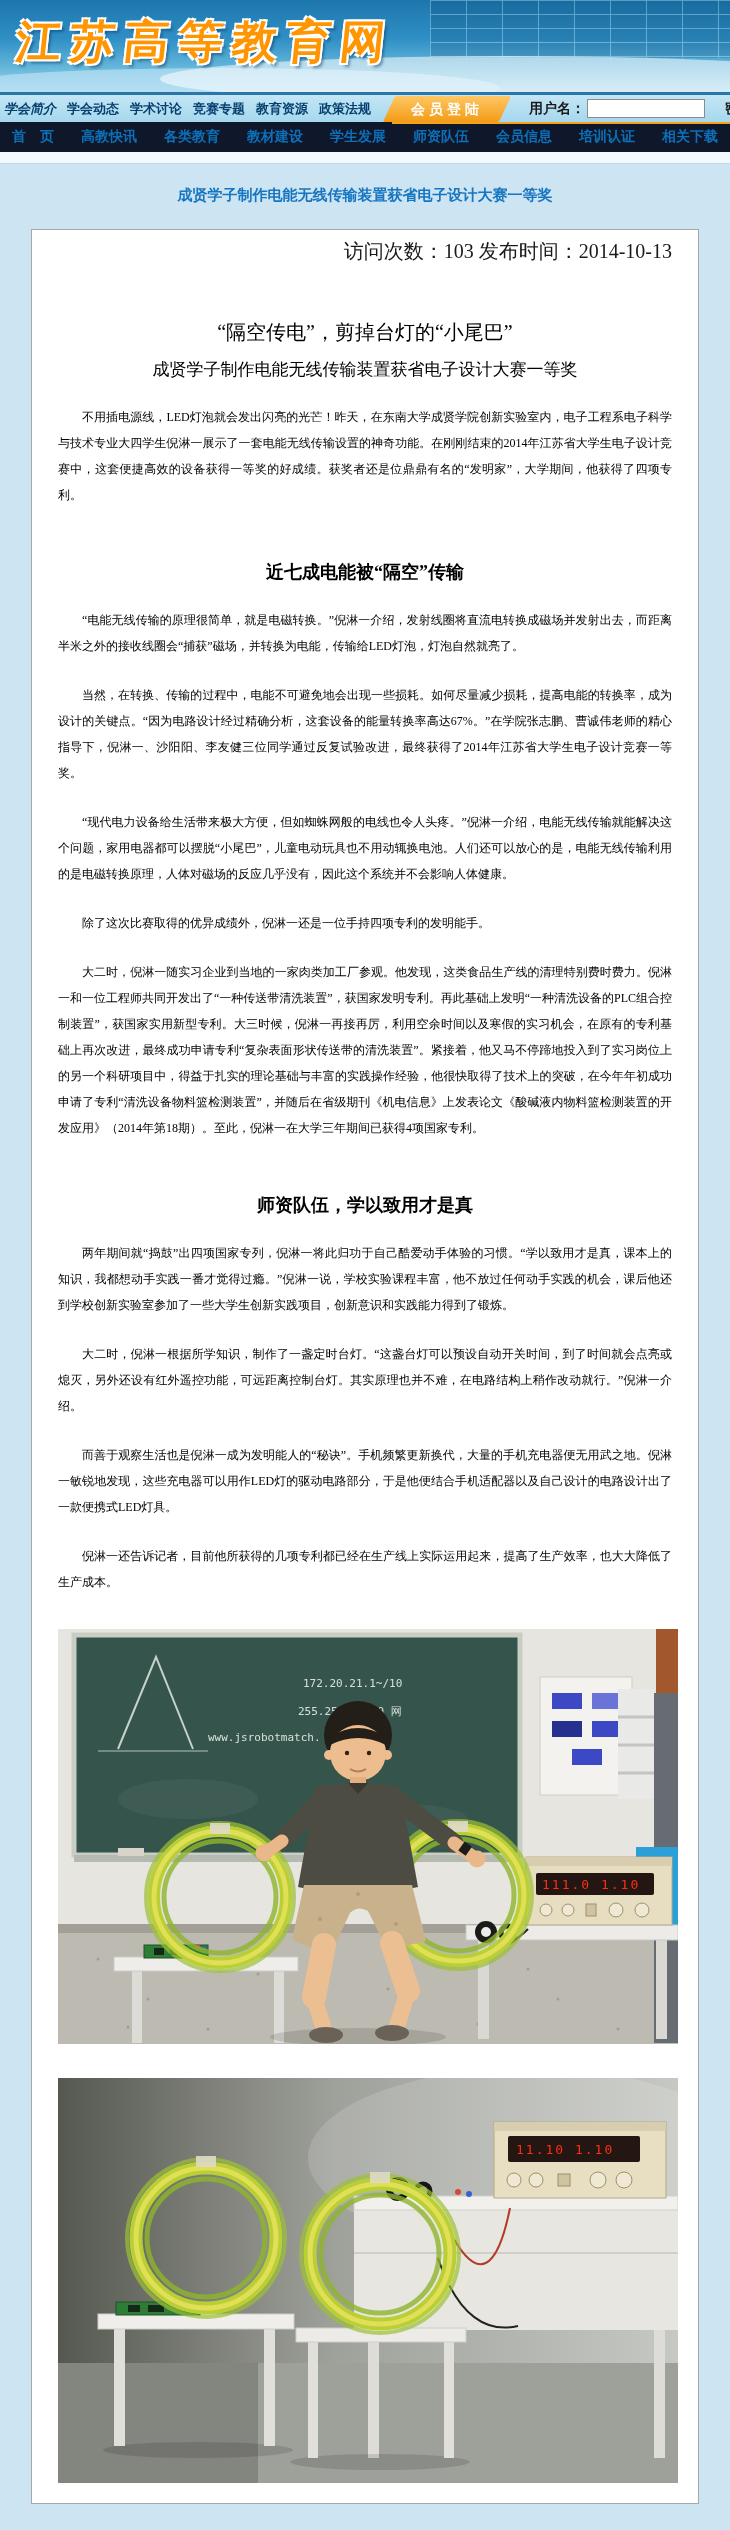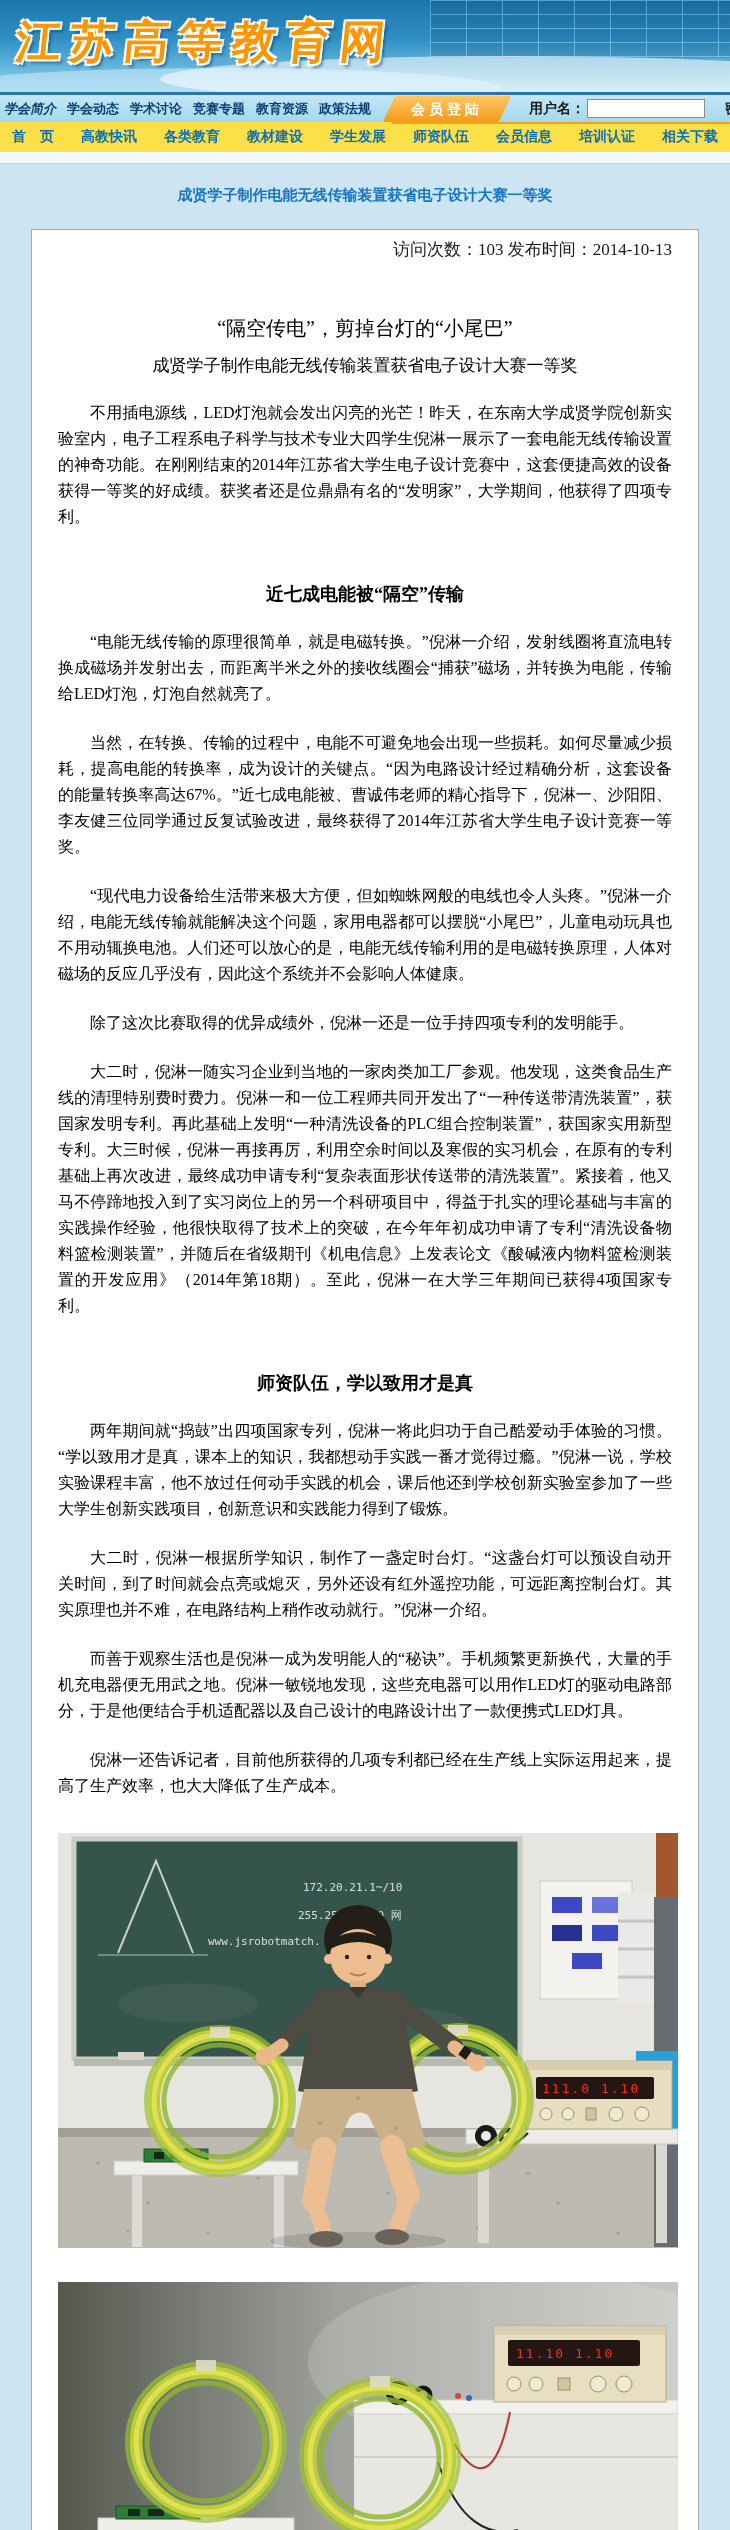"首 页" .mainnav { background: #fde047 -> #0f172a }
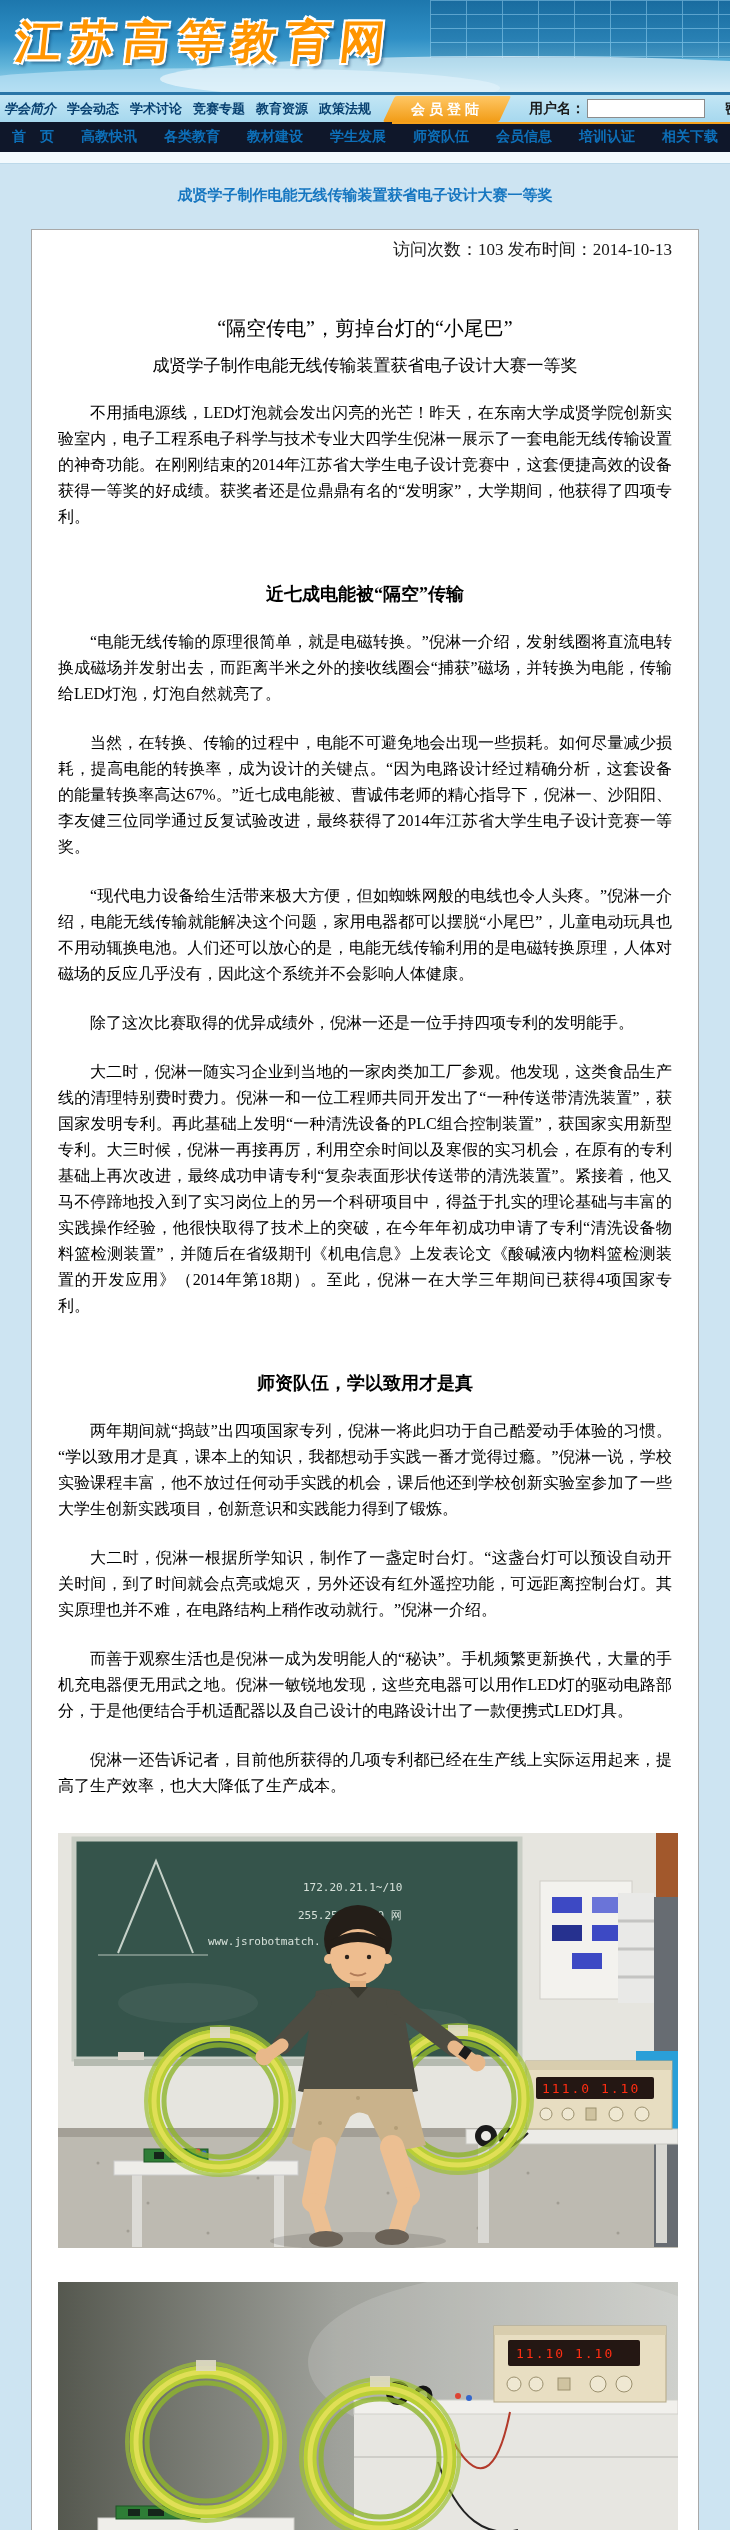"访问次数：103 发布时间：2014-10-13" .meta { font-size: 17px -> 20px }
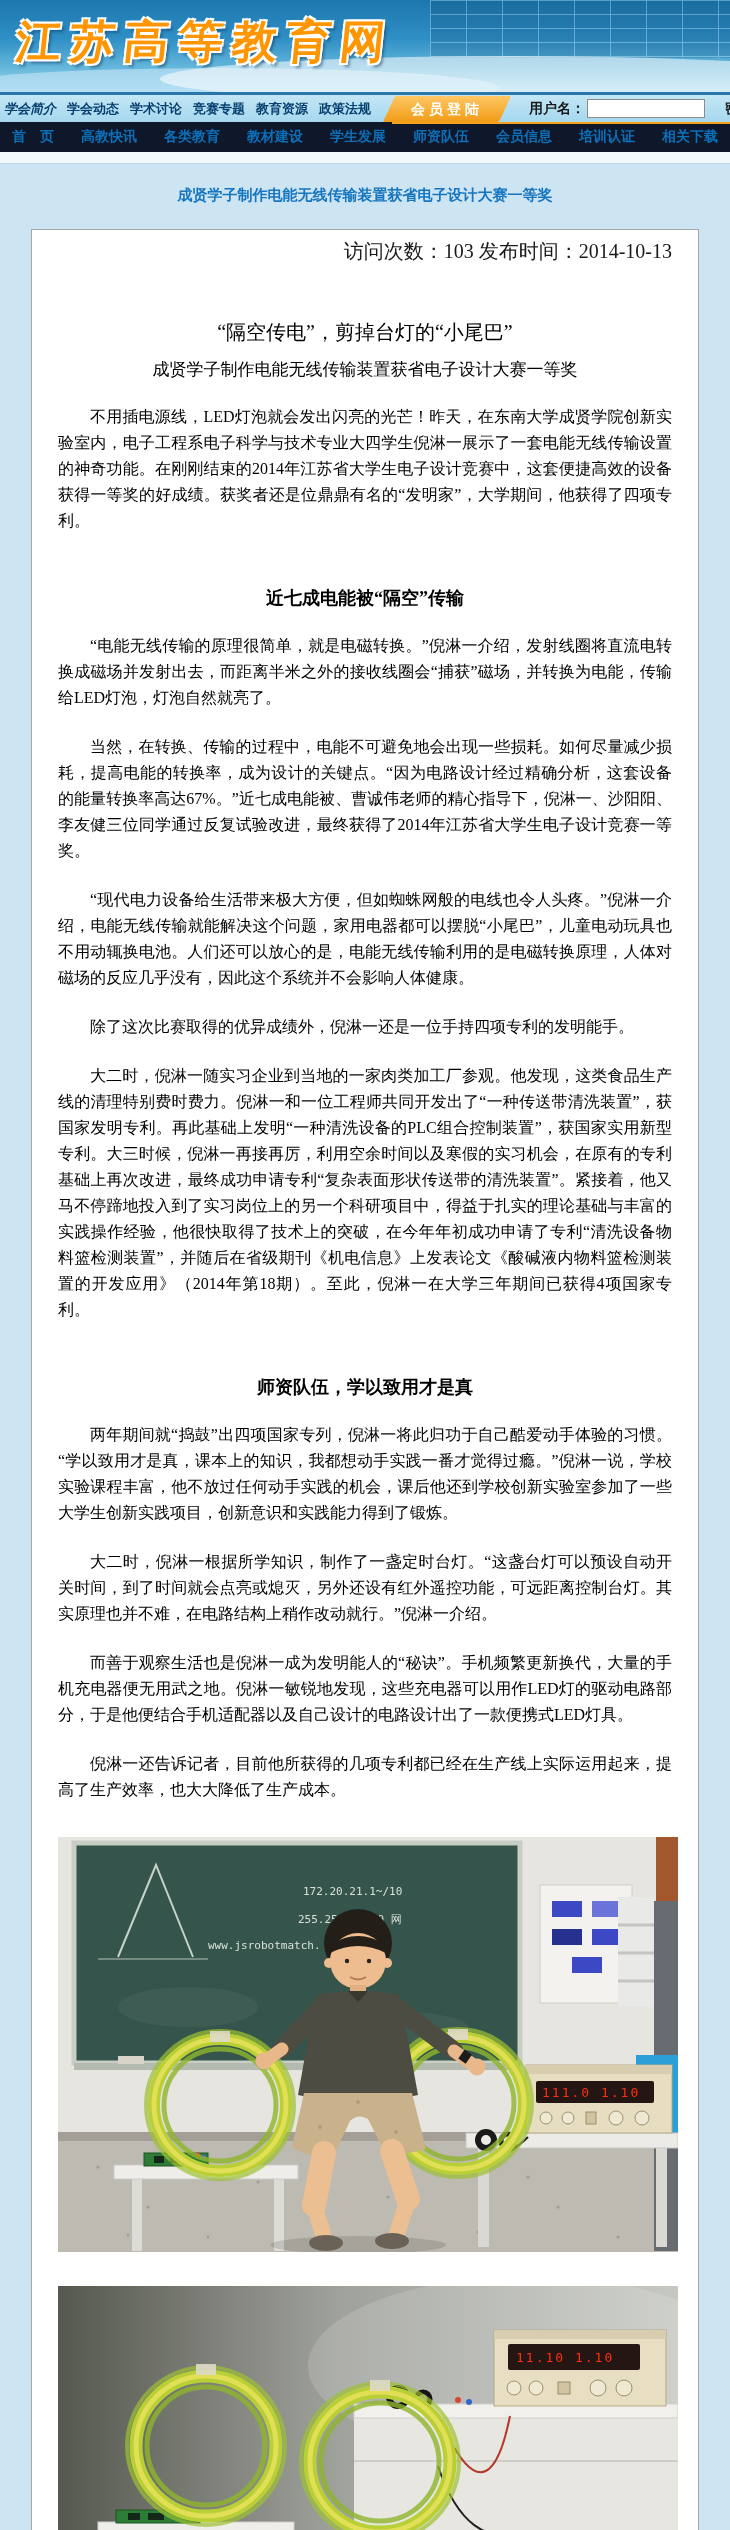"不用插电源线，LED灯泡就会发出闪亮的光芒！昨天，在东南大学成贤学院创新实验室内" .para { font-size: 16px -> 12px }
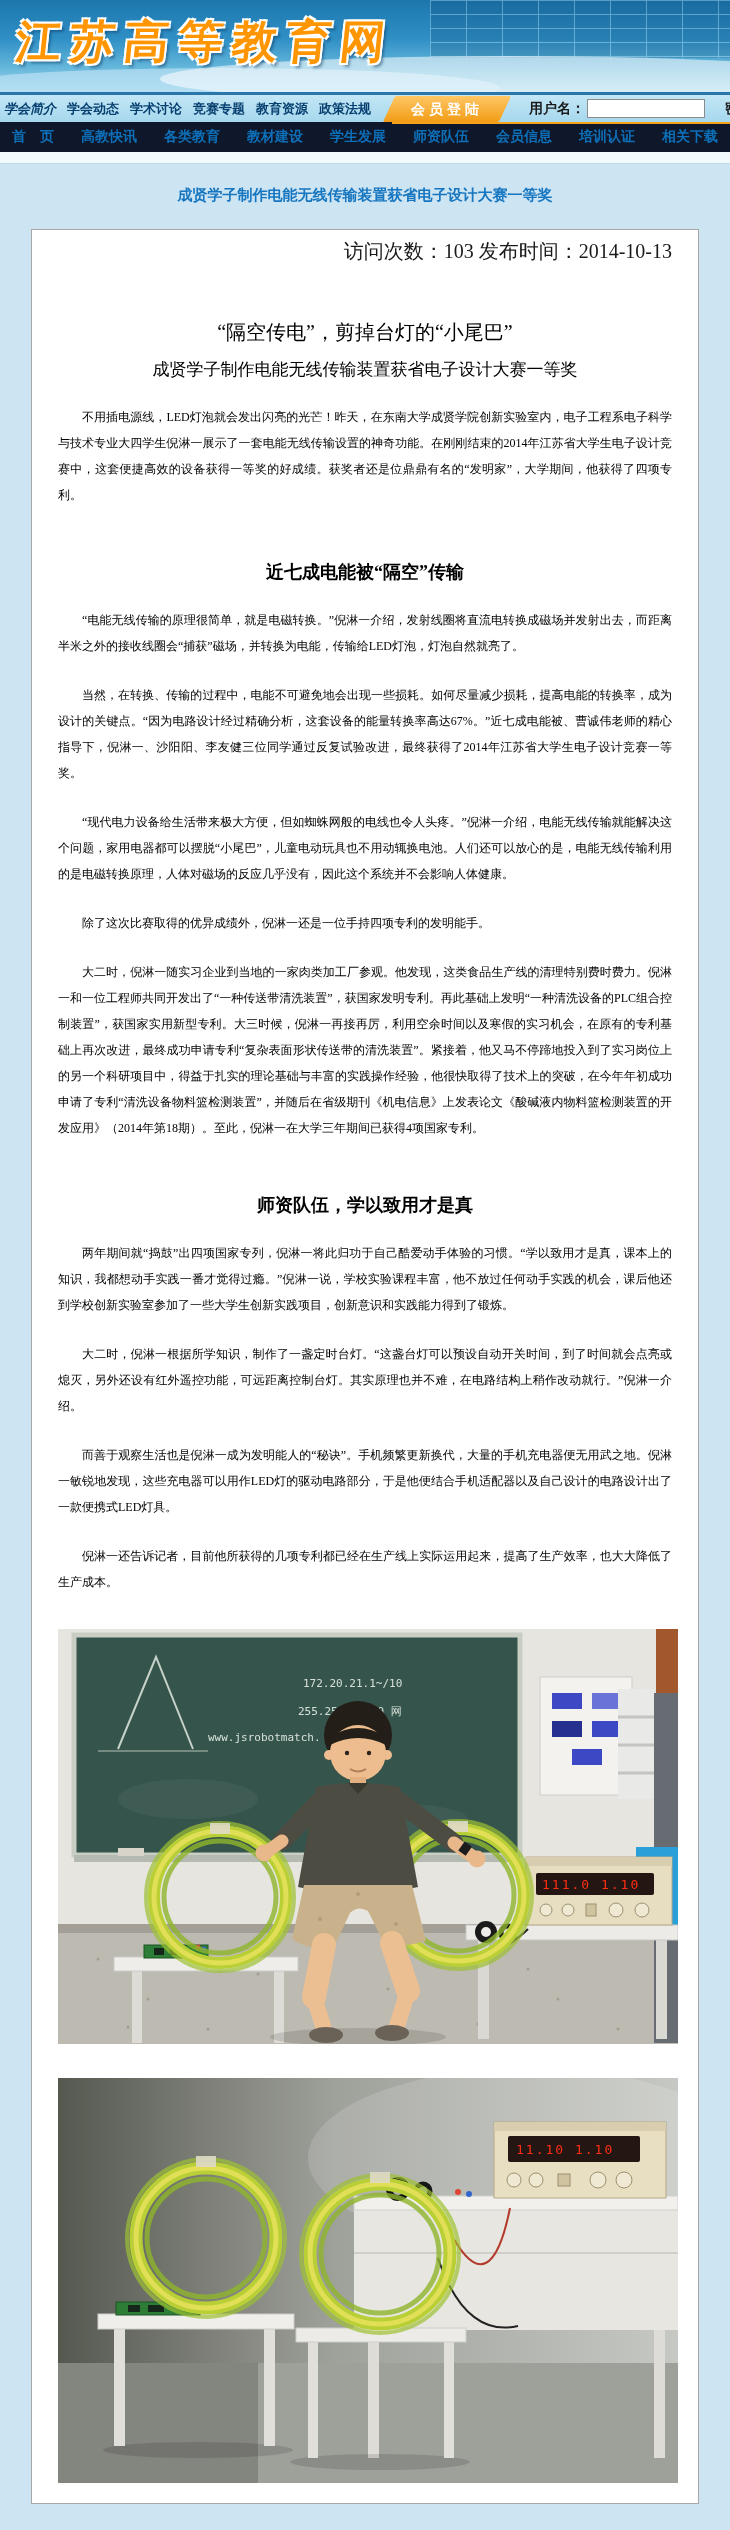"当然，在转换、传输的过程中，电能不可避免地会出现一些损耗。如何尽量减少损耗，提高" p.para { text: 近七成电能被 -> 在学院张志鹏 }
